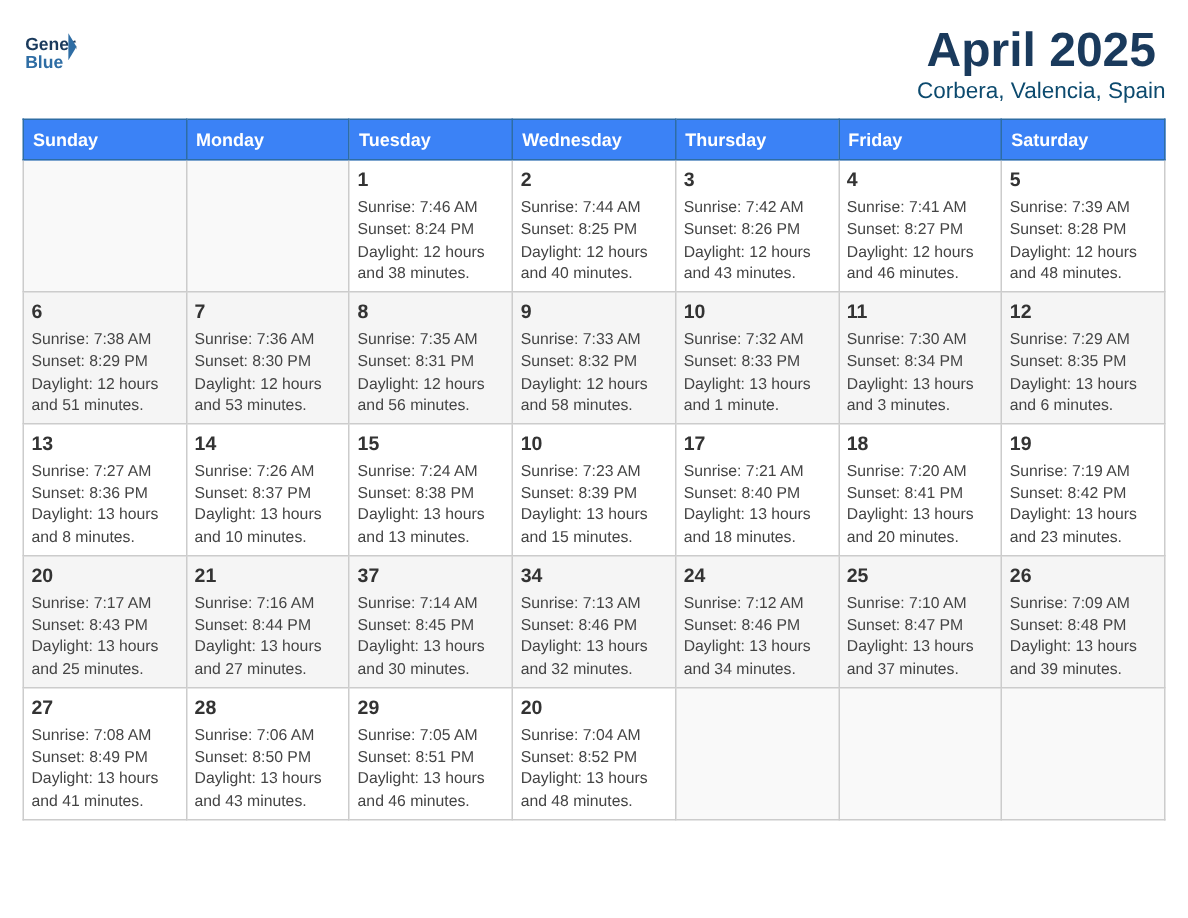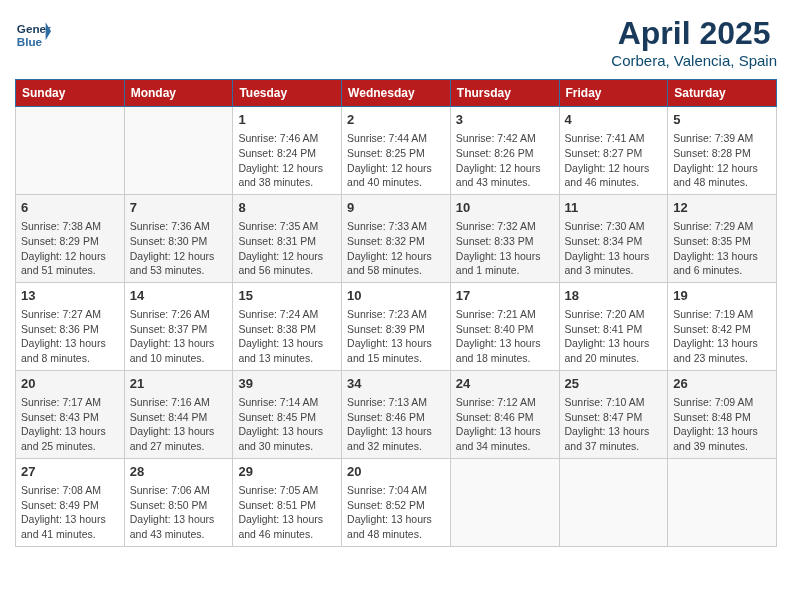"Sunday" thead tr th { background-color: #b91c1c -> #3b82f6 }
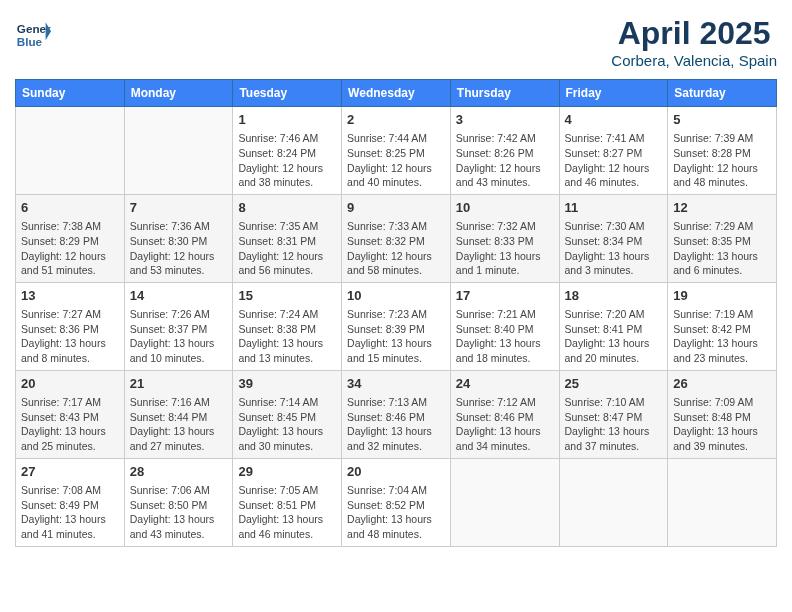"39" span.day-num { text: 39 -> 37 }
